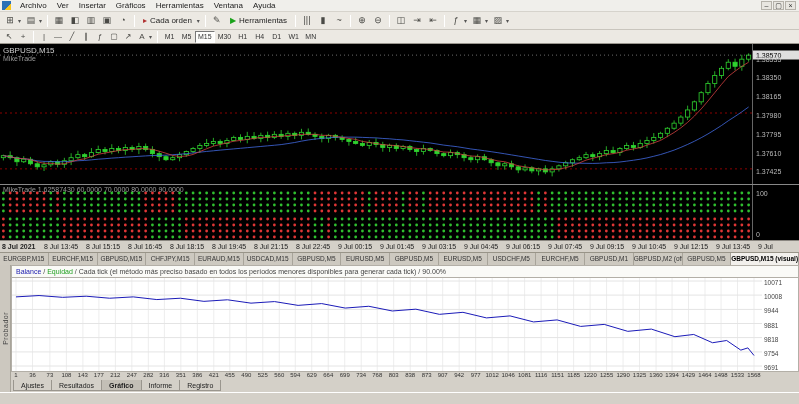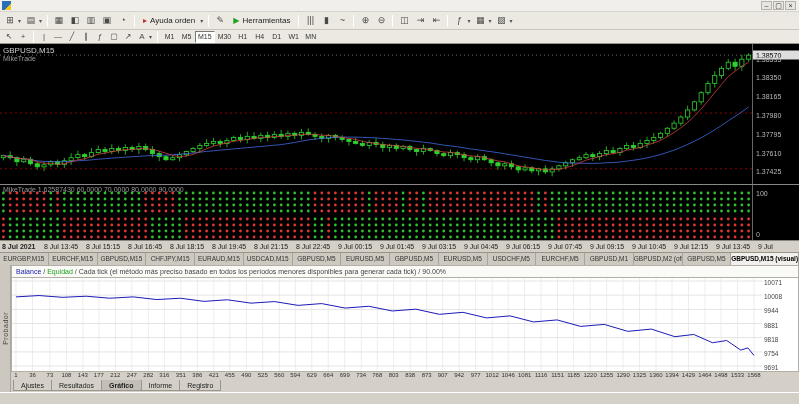"Archivo" span { html: none -> <span> <span>Archivo</span> <span>Ver</span> <span>Insertar</span> <span>Gráficos</span> <span>Herramientas</span> <span>Ventana</span> <span>Ayuda</span> </span> }
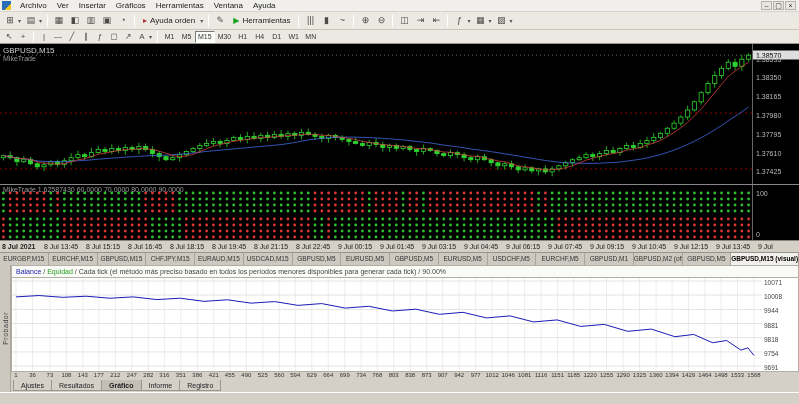"Ayuda orden" span { text: Ayuda -> Cada }
